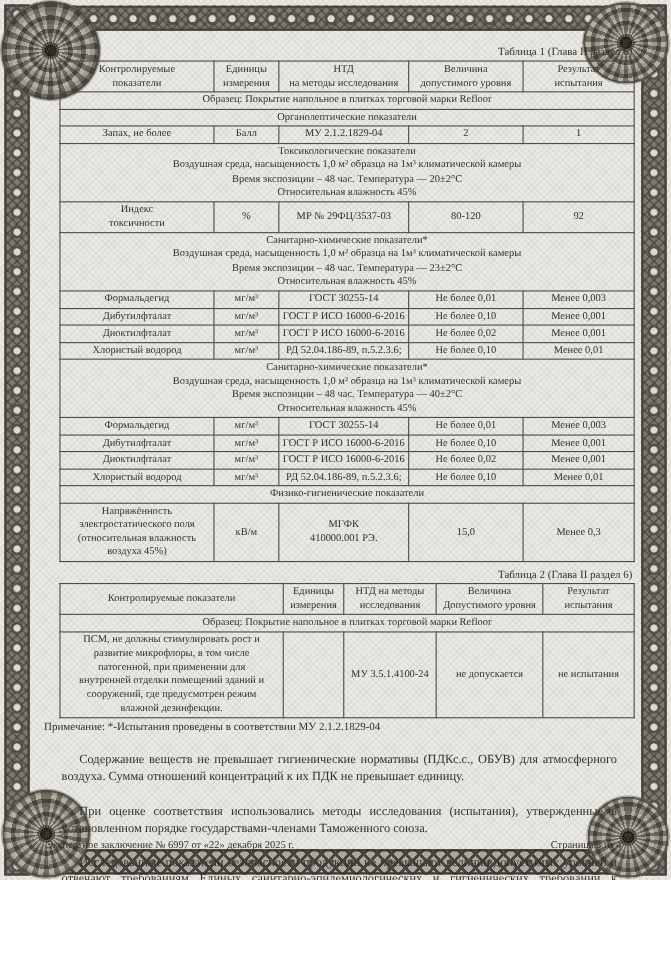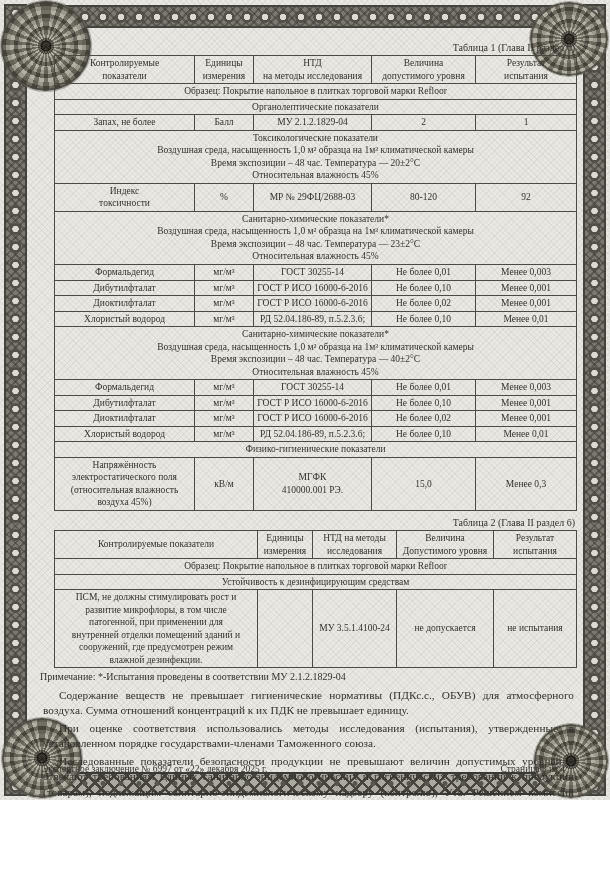"МР № 29ФЦ/2688-03" td { text: 29ФЦ/2688-03 -> 29ФЦ/3537-03 }
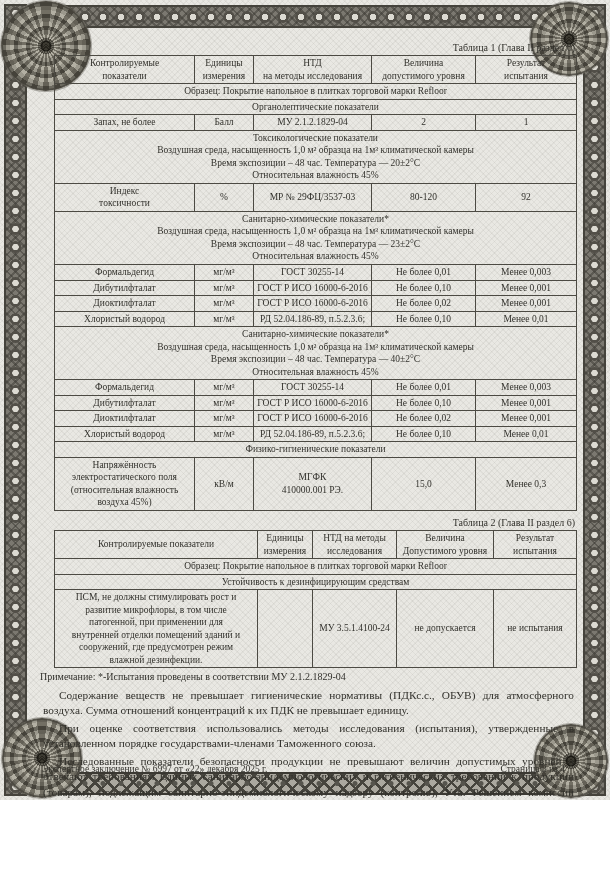"Устойчивость к дезинфицирующим средствам" tr { html: <tr> <td>Устойчивость к дезинфицирующим средствам</td> </tr> -> none }
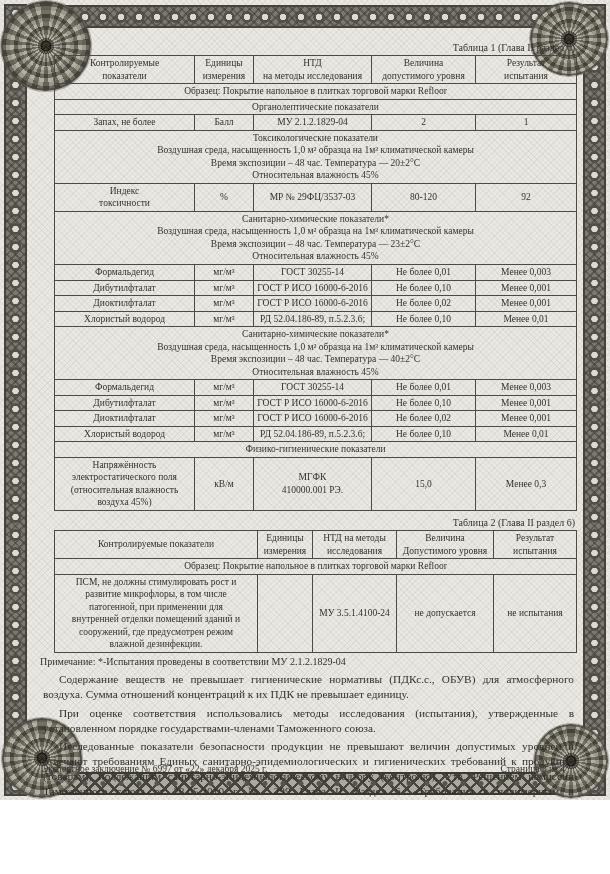"Содержание веществ не превышает" .para { margin: 3px -> 16px }
